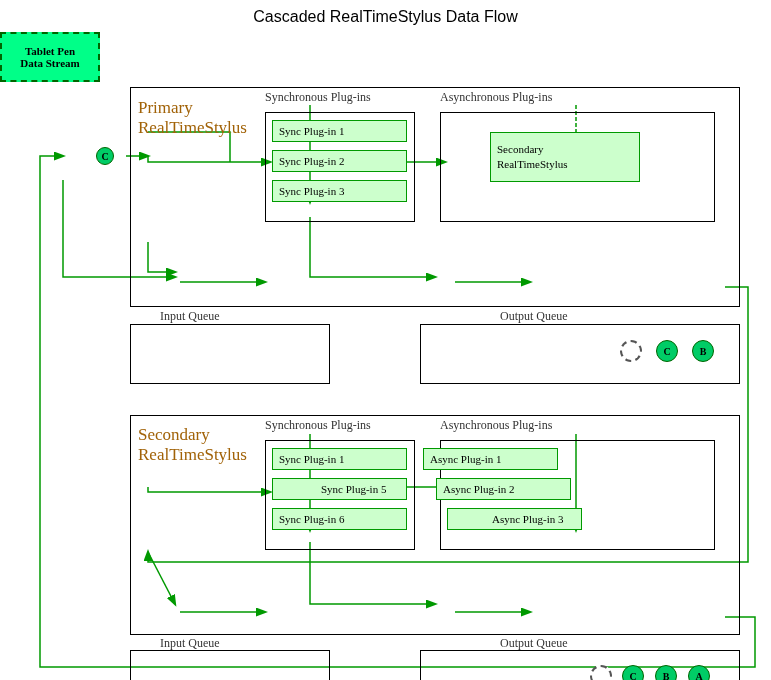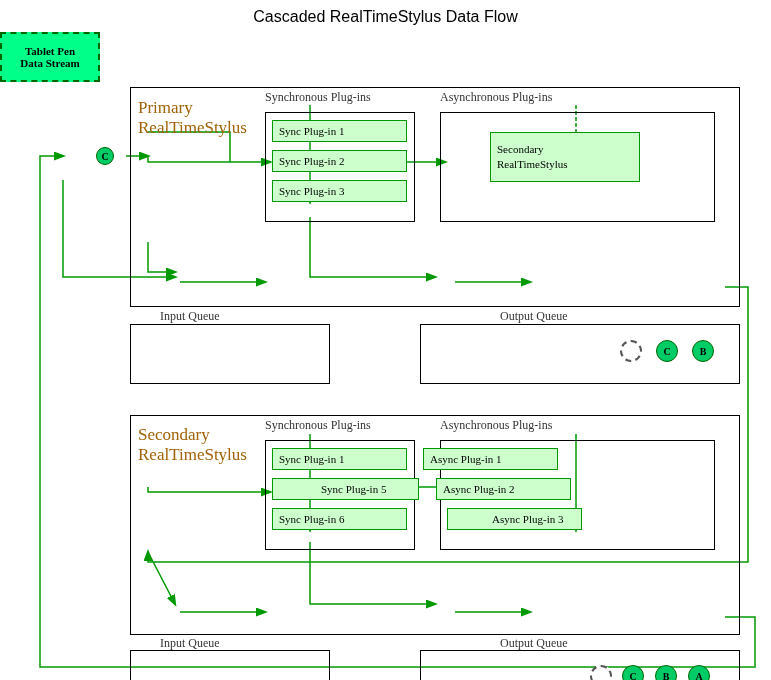"Sync Plug-in 5" div.plugin-item { width: 147px -> 135px }
